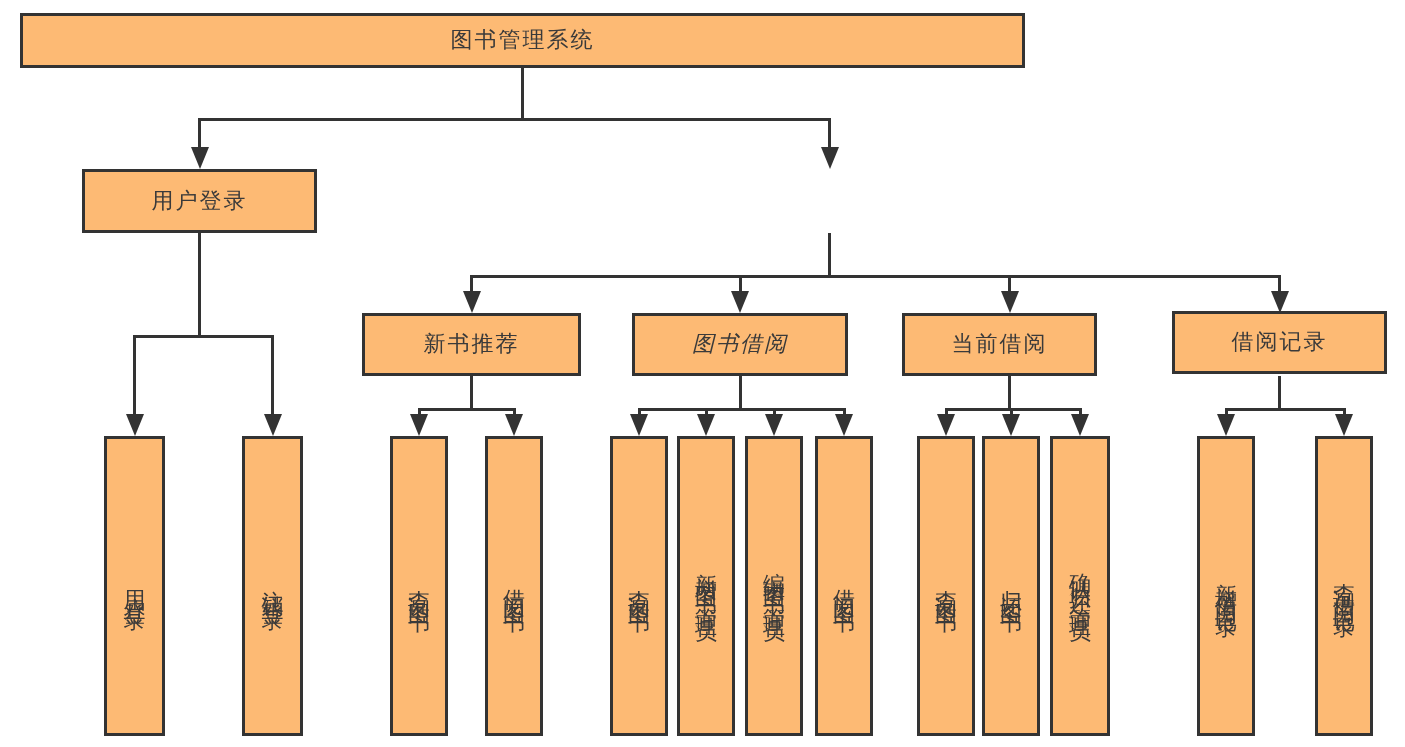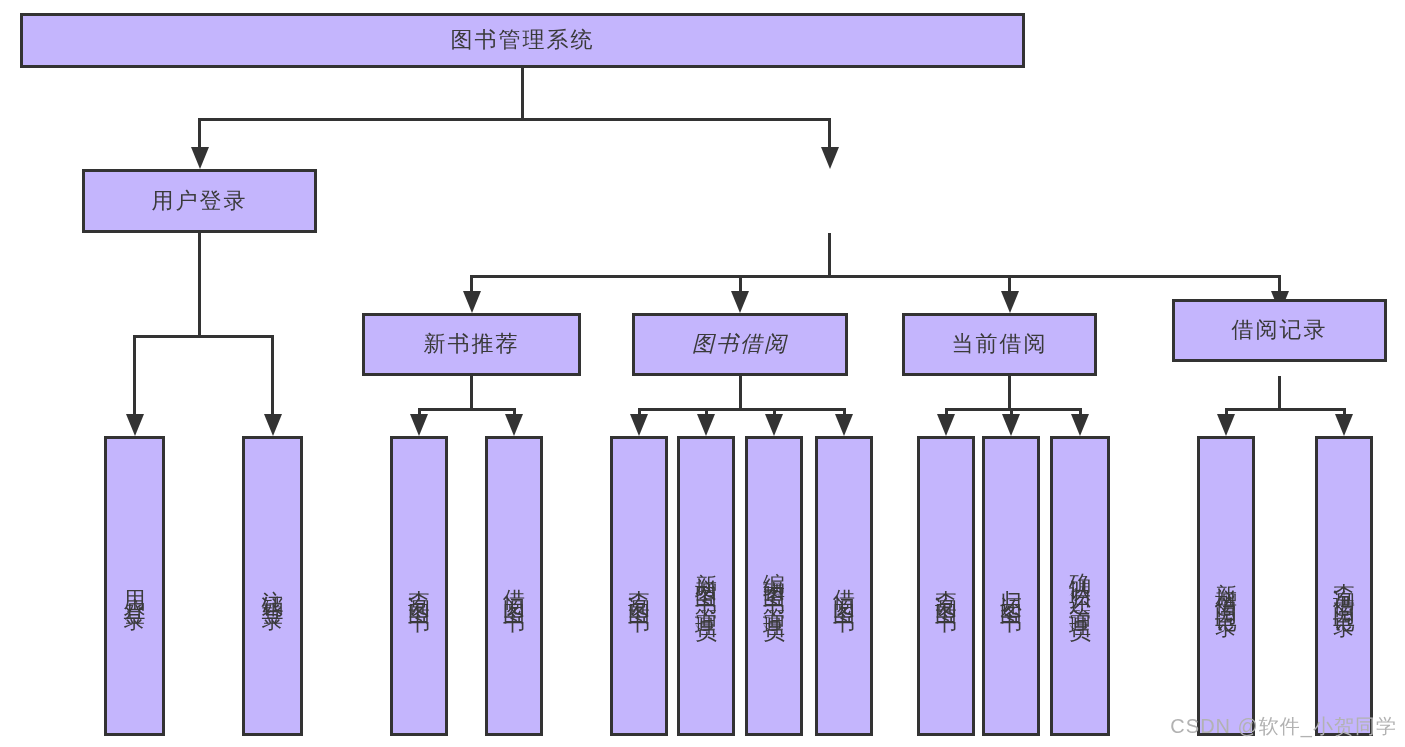"图书管理系统" .node { background: #c4b5fd -> #fdba74 }
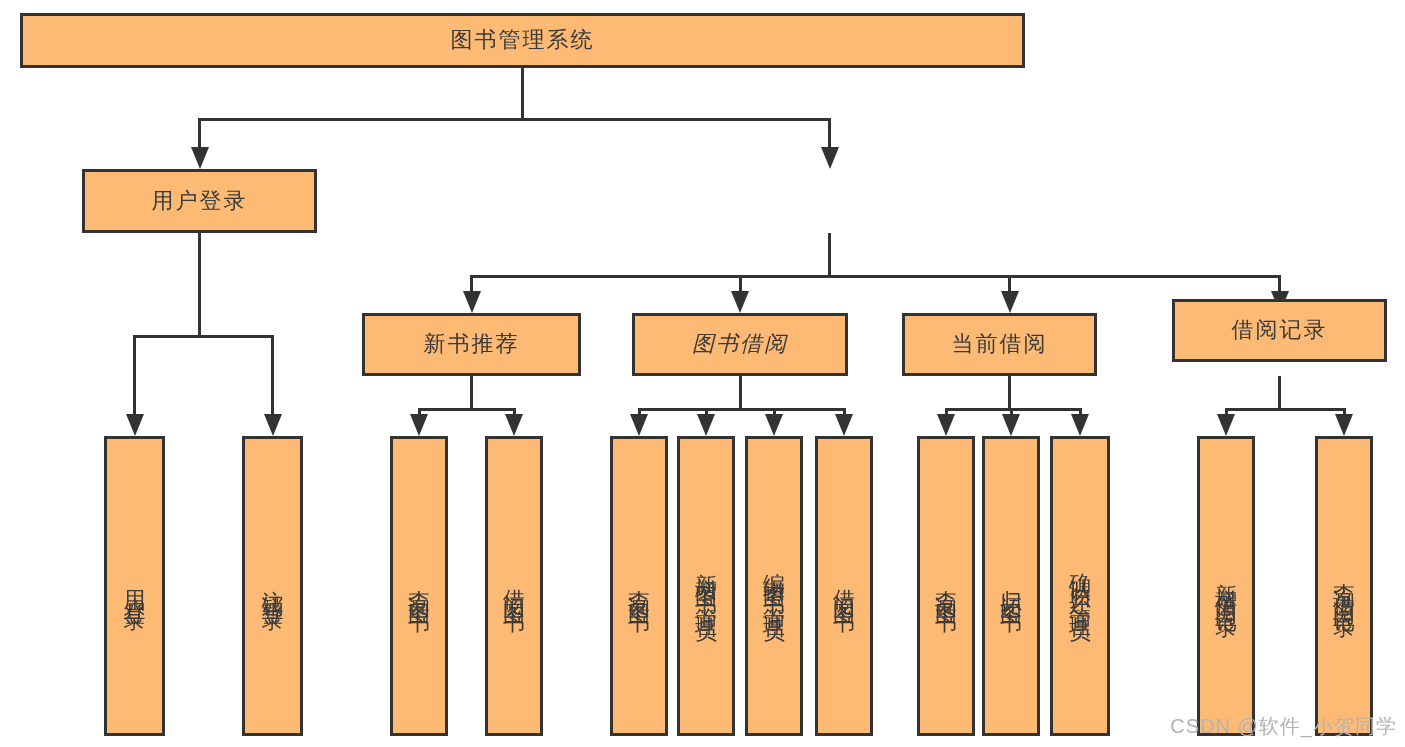"借阅记录" div.node { top: 299px -> 311px }
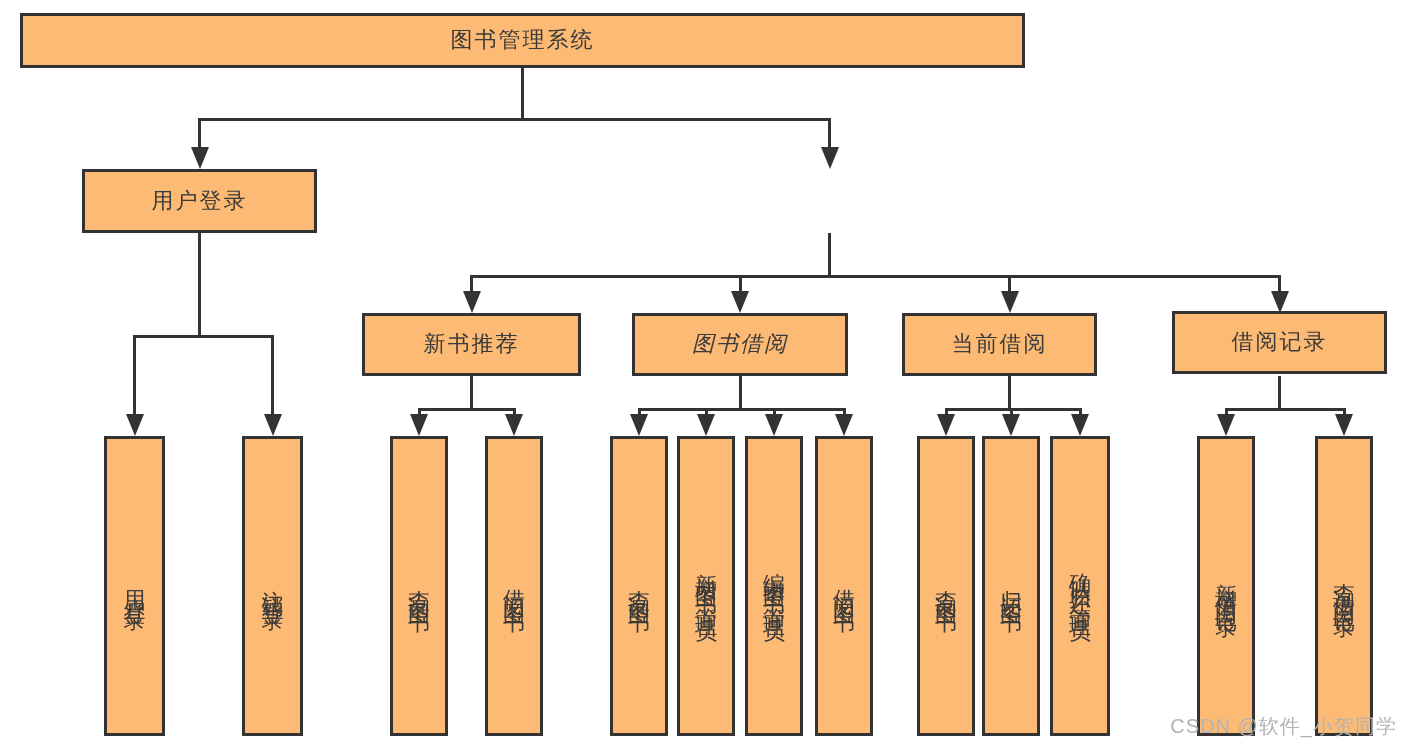"CSDN @软件_小贺同学" div { html: <div>CSDN @软件_小贺同学</div> -> none }
